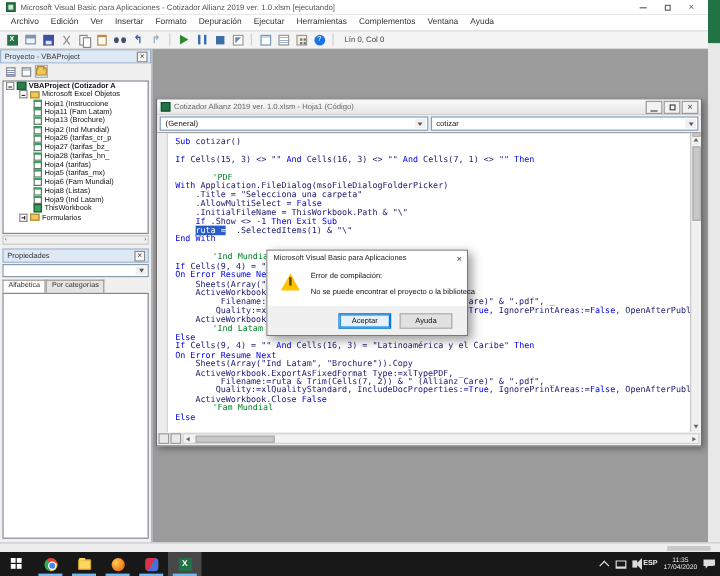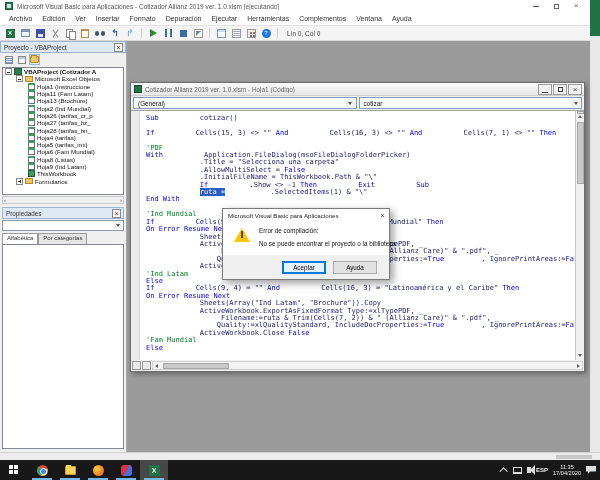"cotizar()" .sg-n { margin-left: 37px -> none }
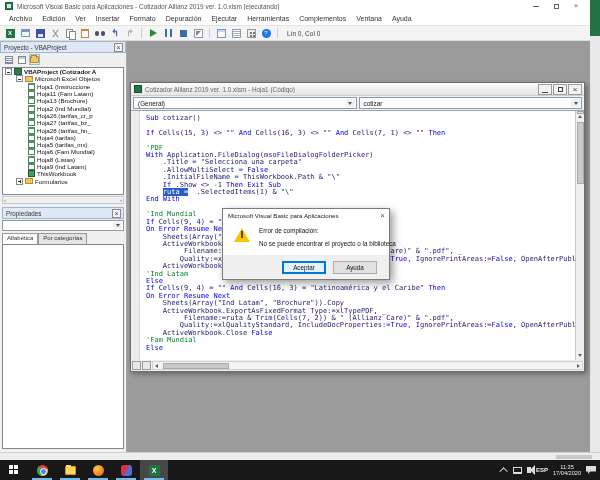"'PDF" .sg-c { margin-left: none -> 31px }
